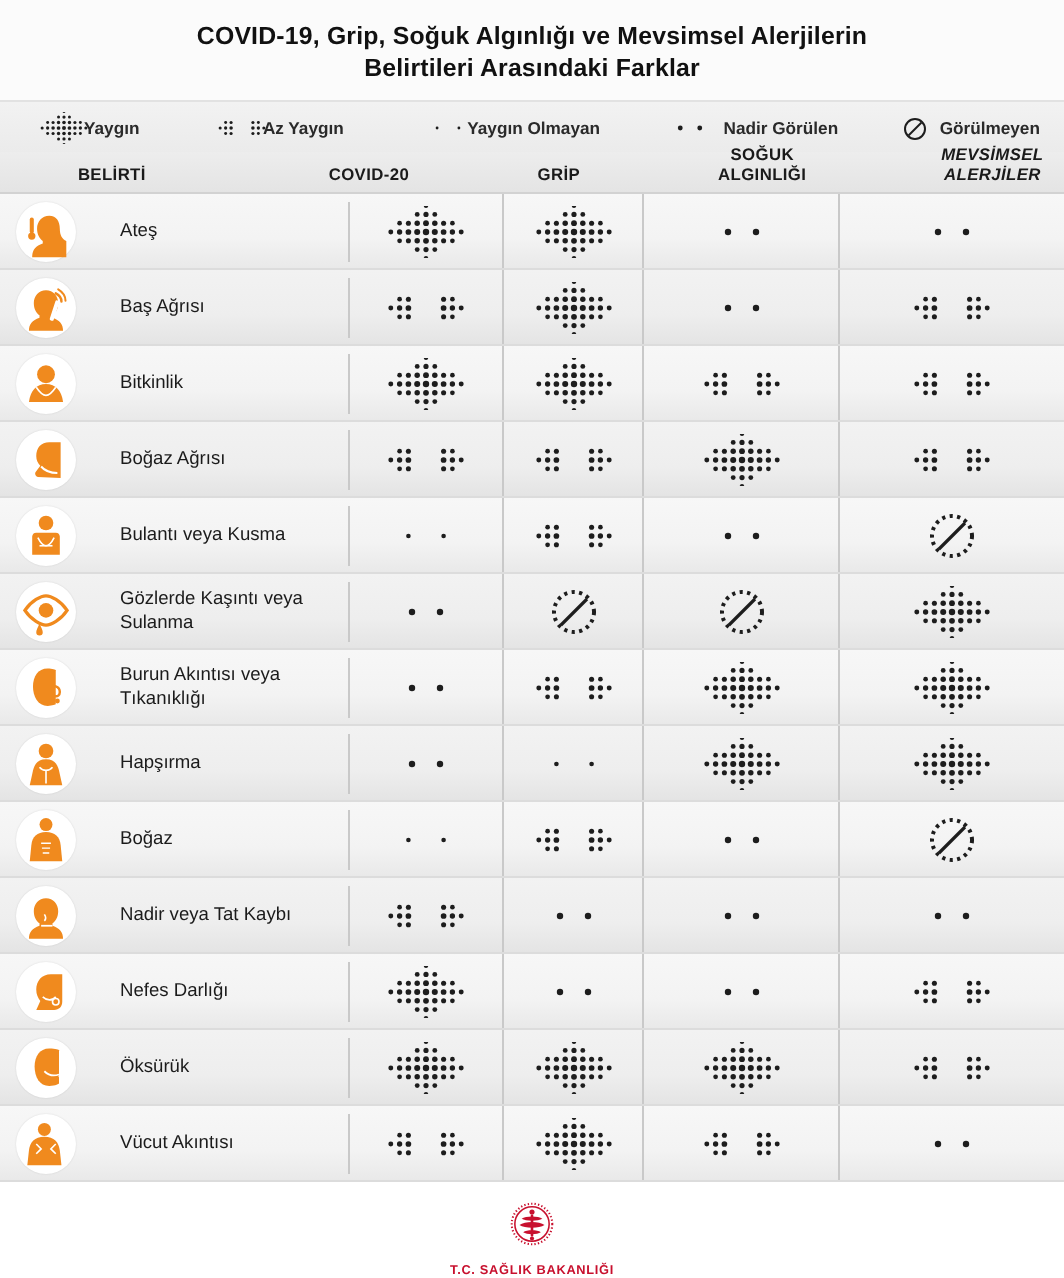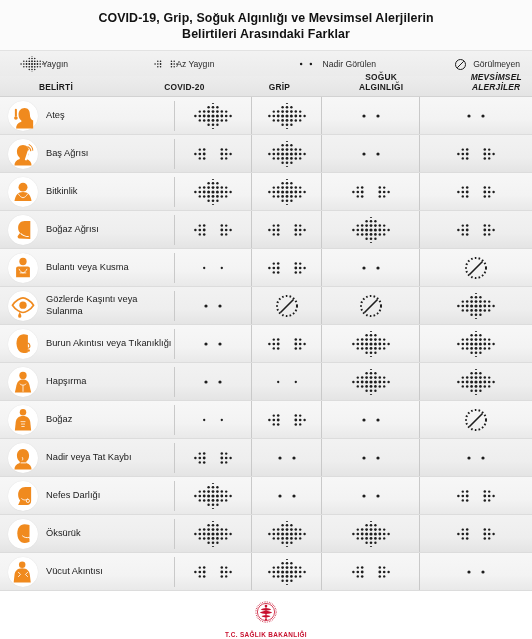"Yaygın" .legend-label { font-weight: none -> bold }
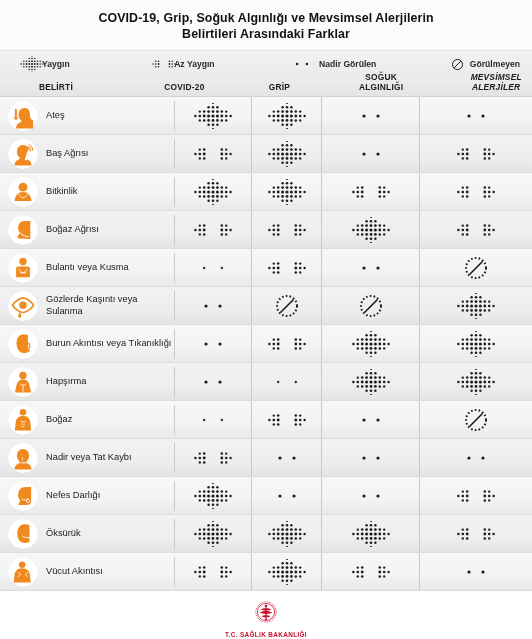"Yaygın Olmayan" div.legend-item { html: none -> <div> <span> <span> <svg> <circle></circle> <circle></circle> </svg> </span> </span> <span>Yaygın Olmayan</span> </div> }
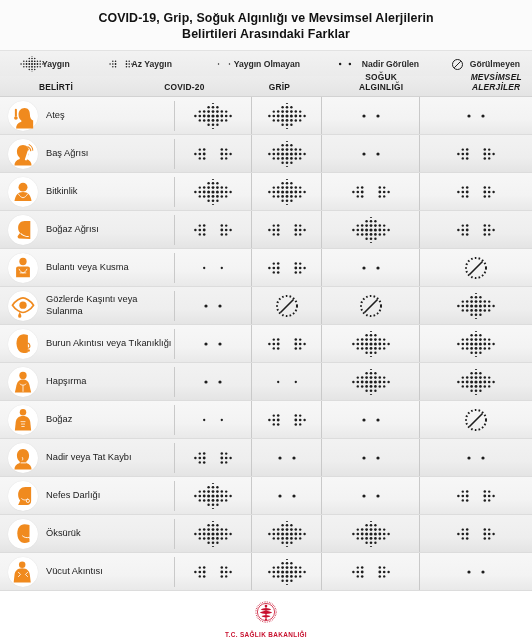"Ateş" .cell-symptom { gap: 8px -> 22px }
